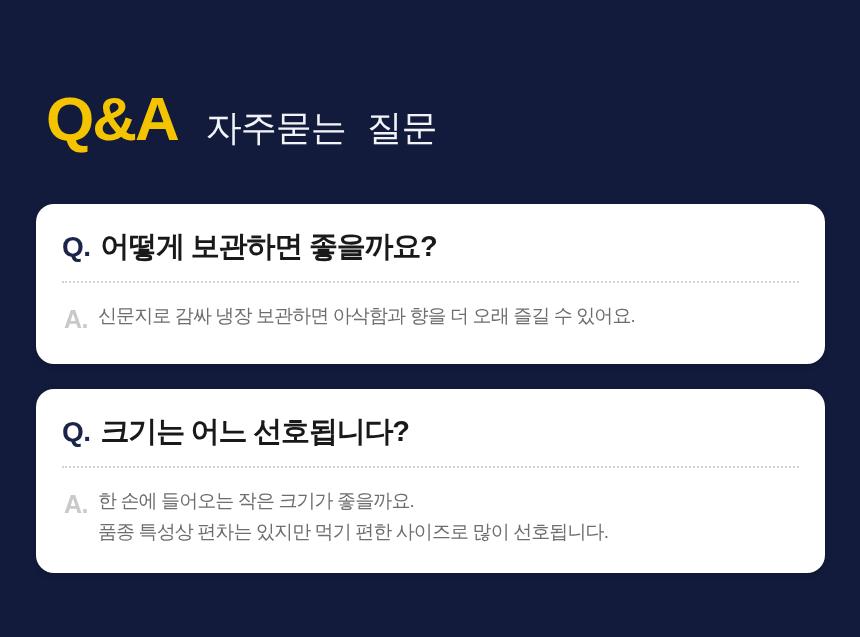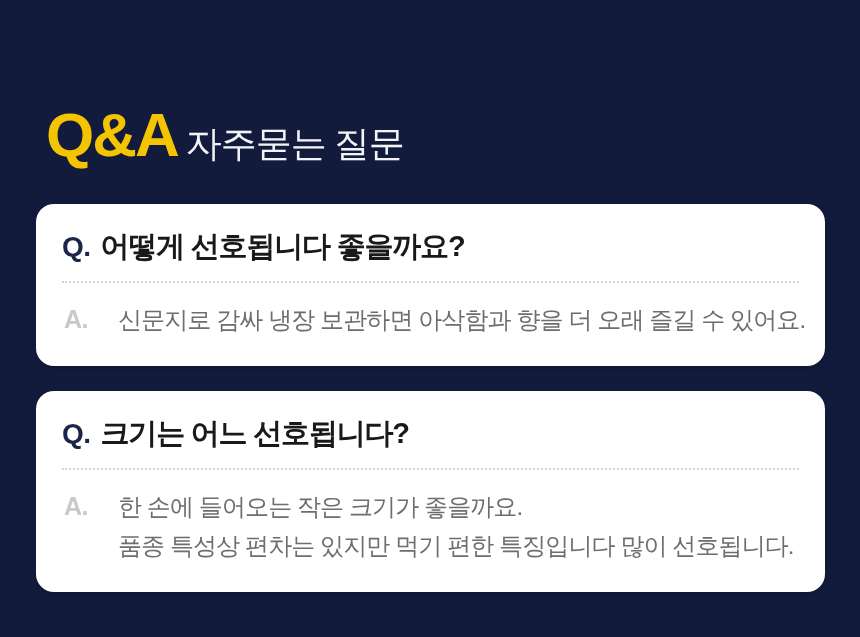"Q&A" .header { gap: 8px -> 28px; margin-top: 16px -> none }
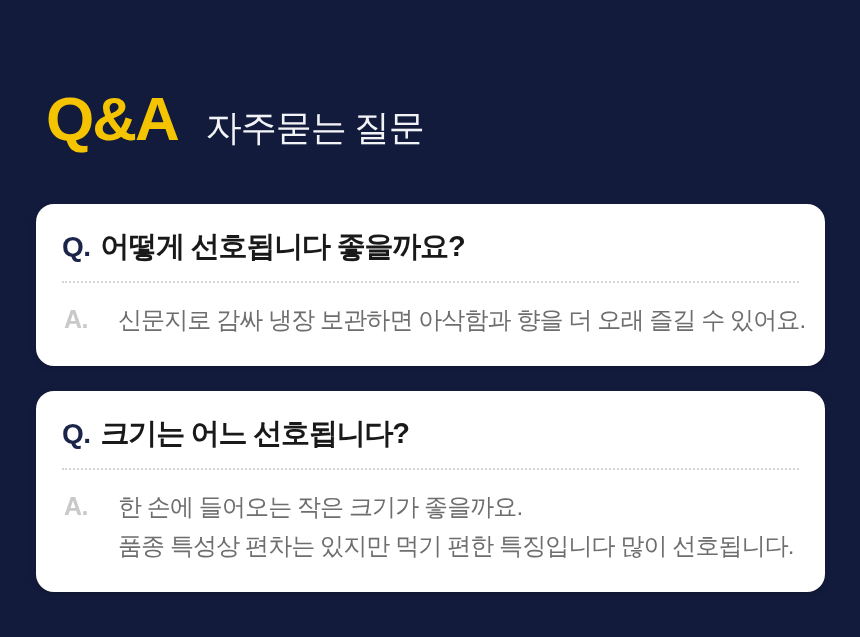"자주묻는 질문" .header-subtitle { font-family: Liberation Serif, serif -> Liberation Mono, monospace }
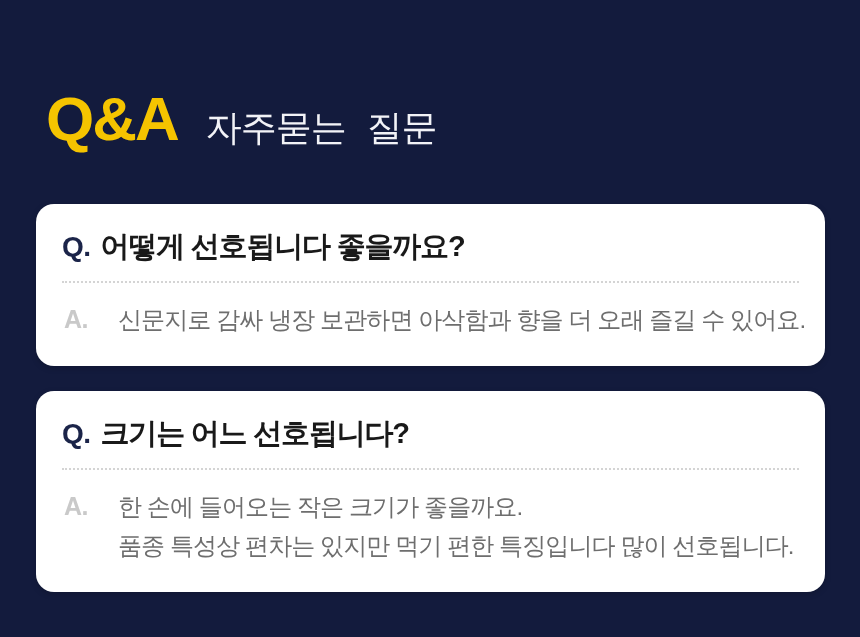"어떻게 선호됩니다 좋을까요?" span.qa-question-text { text: 선호됩니다 -> 보관하면 }
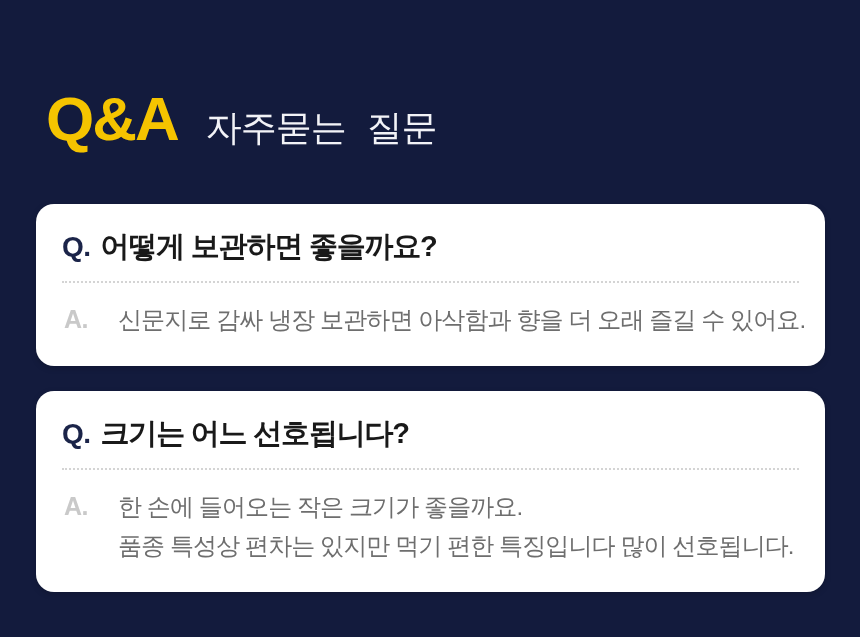"신문지로 감싸 냉장 보관하면 아삭함과" .qa-answer-line { font-size: 24px -> 19px; margin-left: 20px -> none }
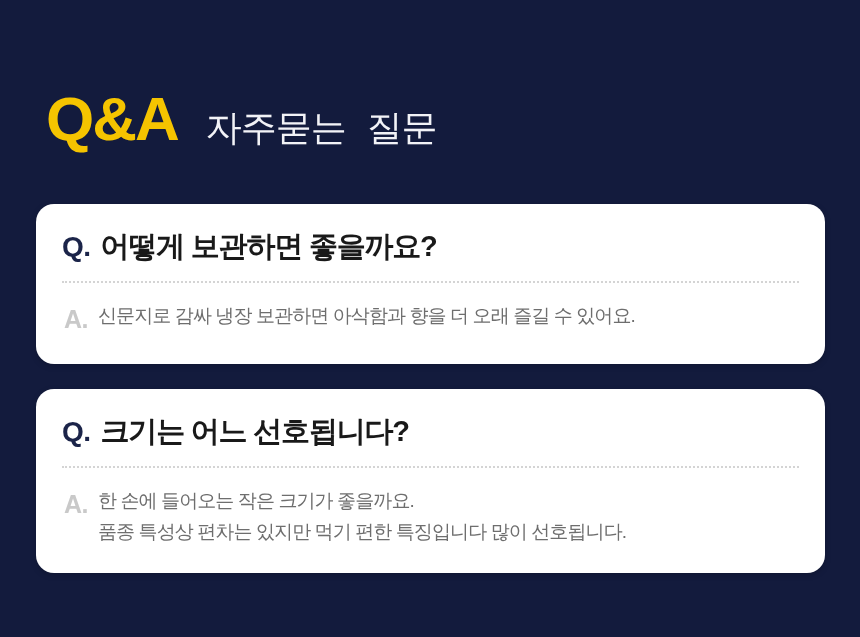"품종 특성상 편차는 있지만 먹기" span.qa-answer-line { text: 특징입니다 -> 사이즈로 }
